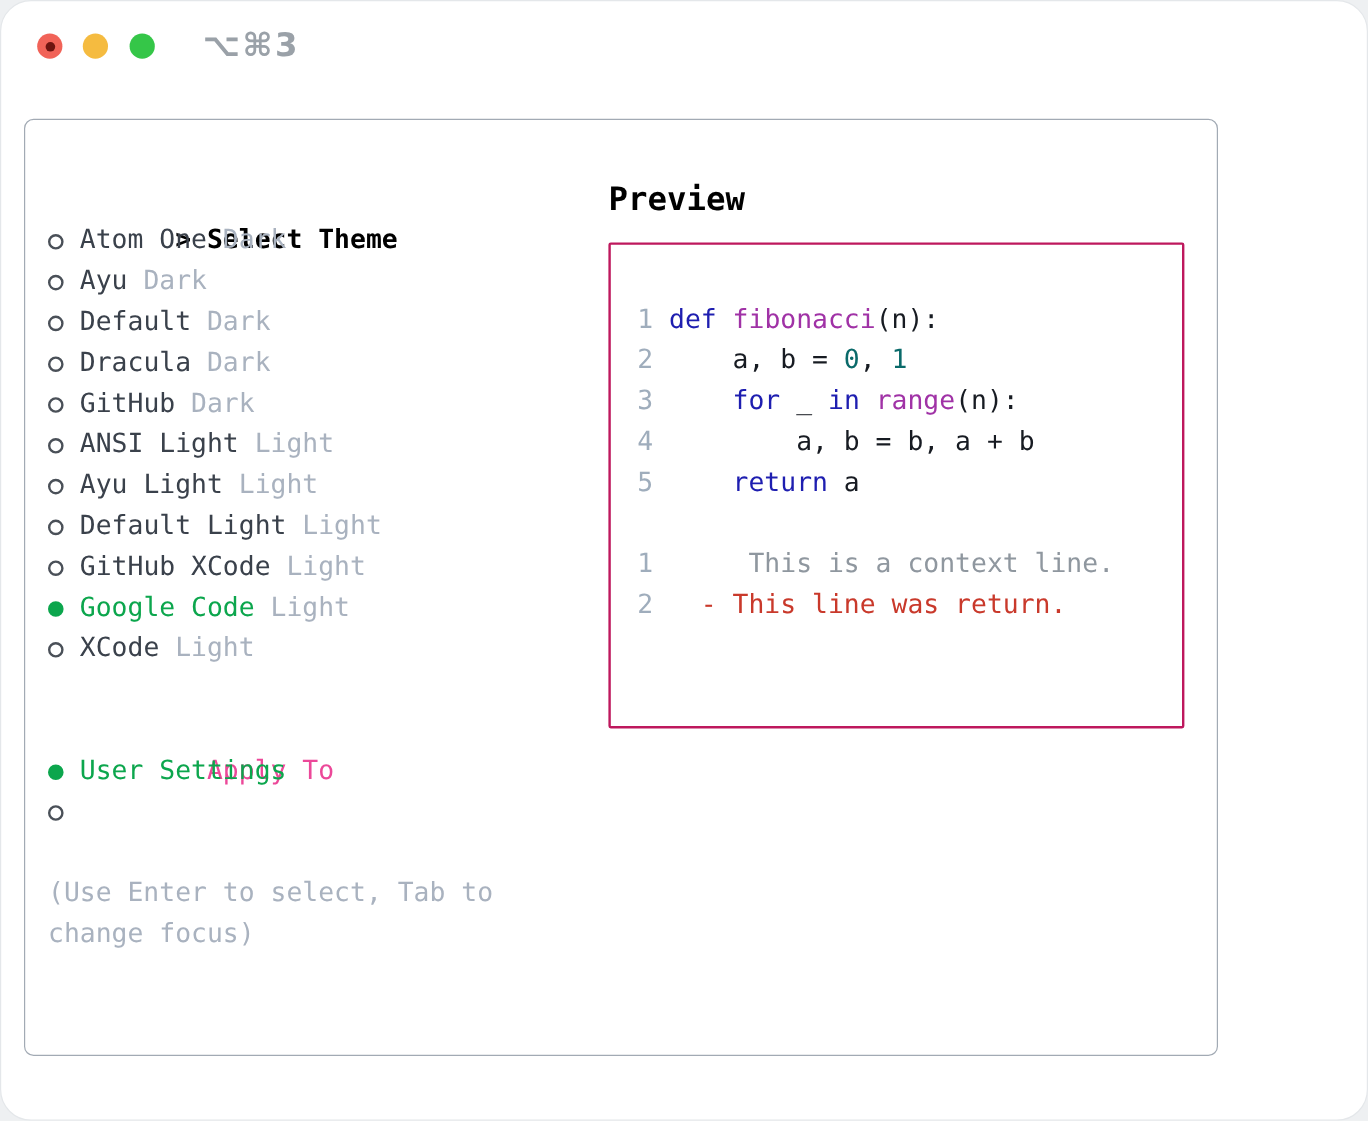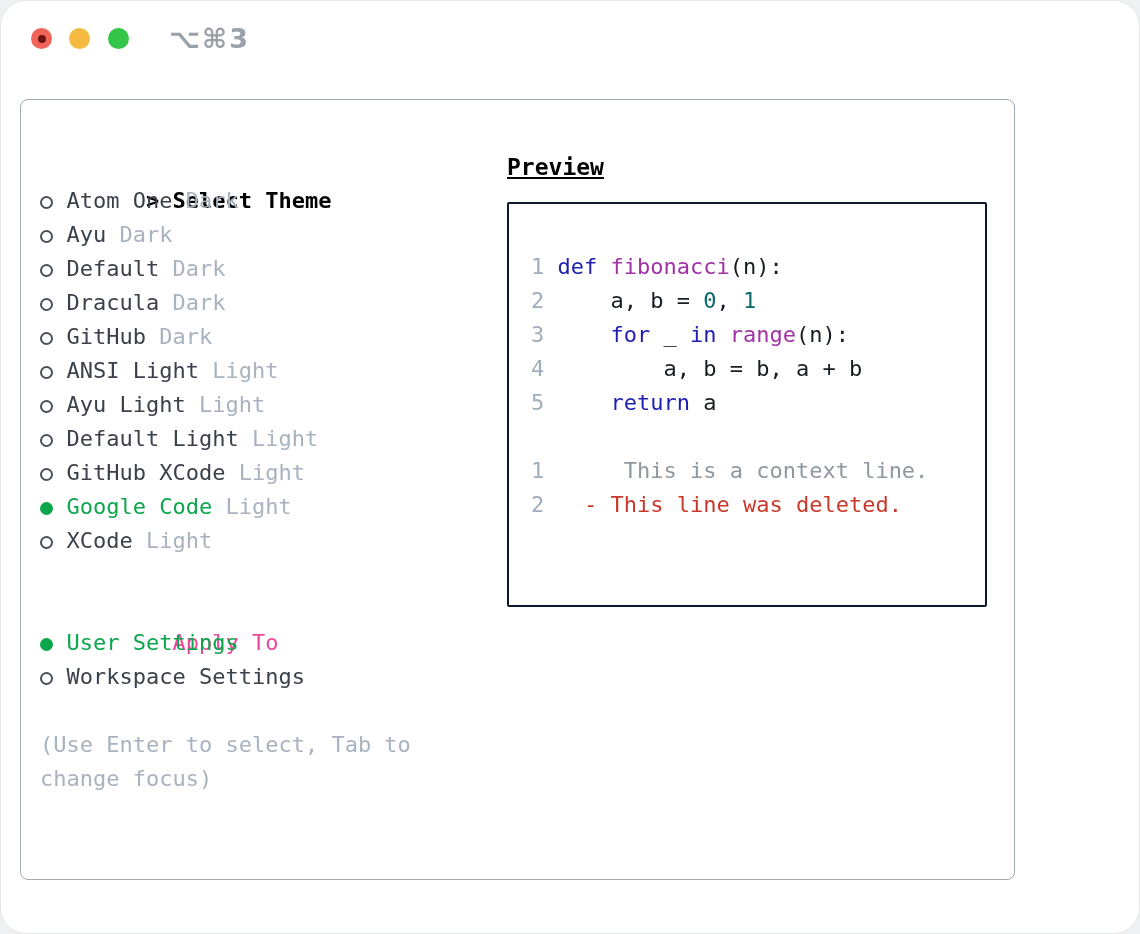"Preview" .preview-title { font-size: 23px -> 27px; text-decoration: underline -> none }
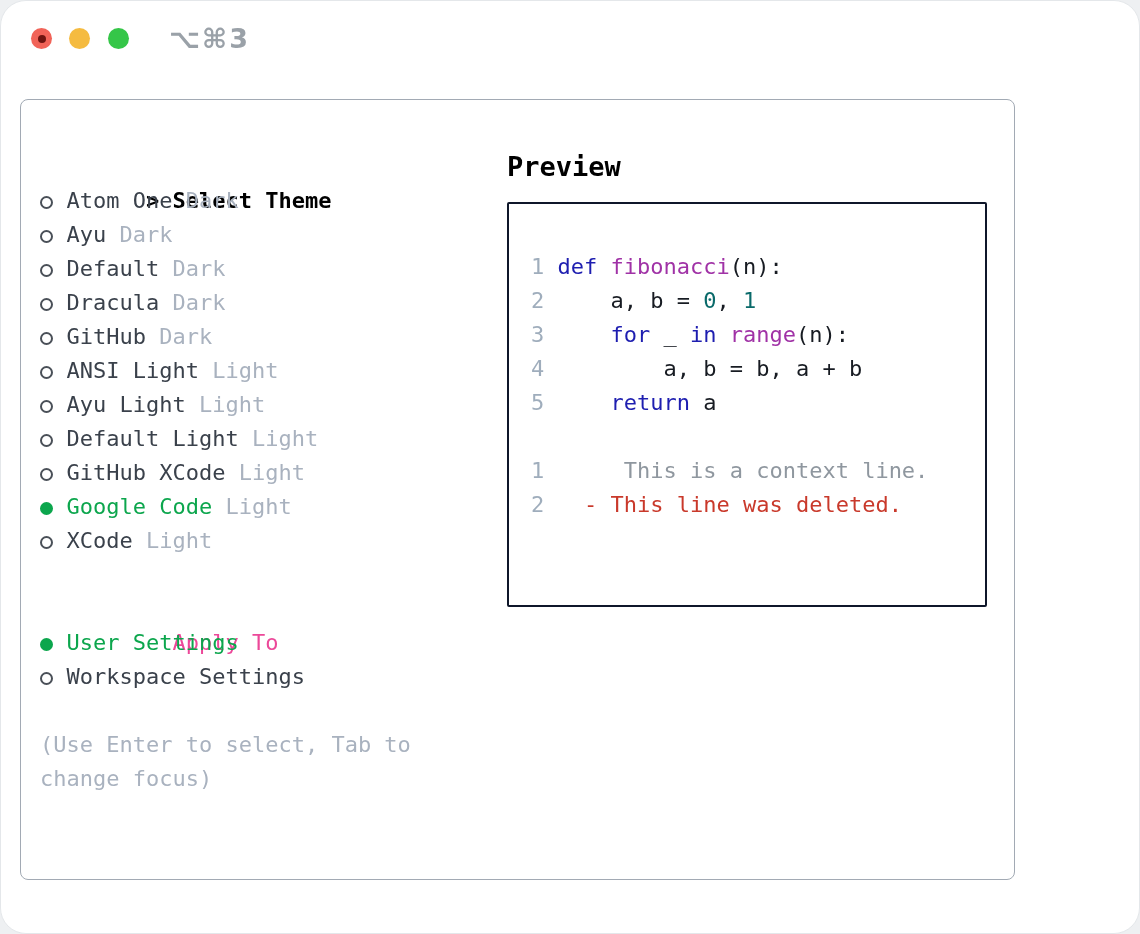"1 def fibonacci(n):" .preview-box { border: 2px solid #0f172a -> 2px solid #be185d }
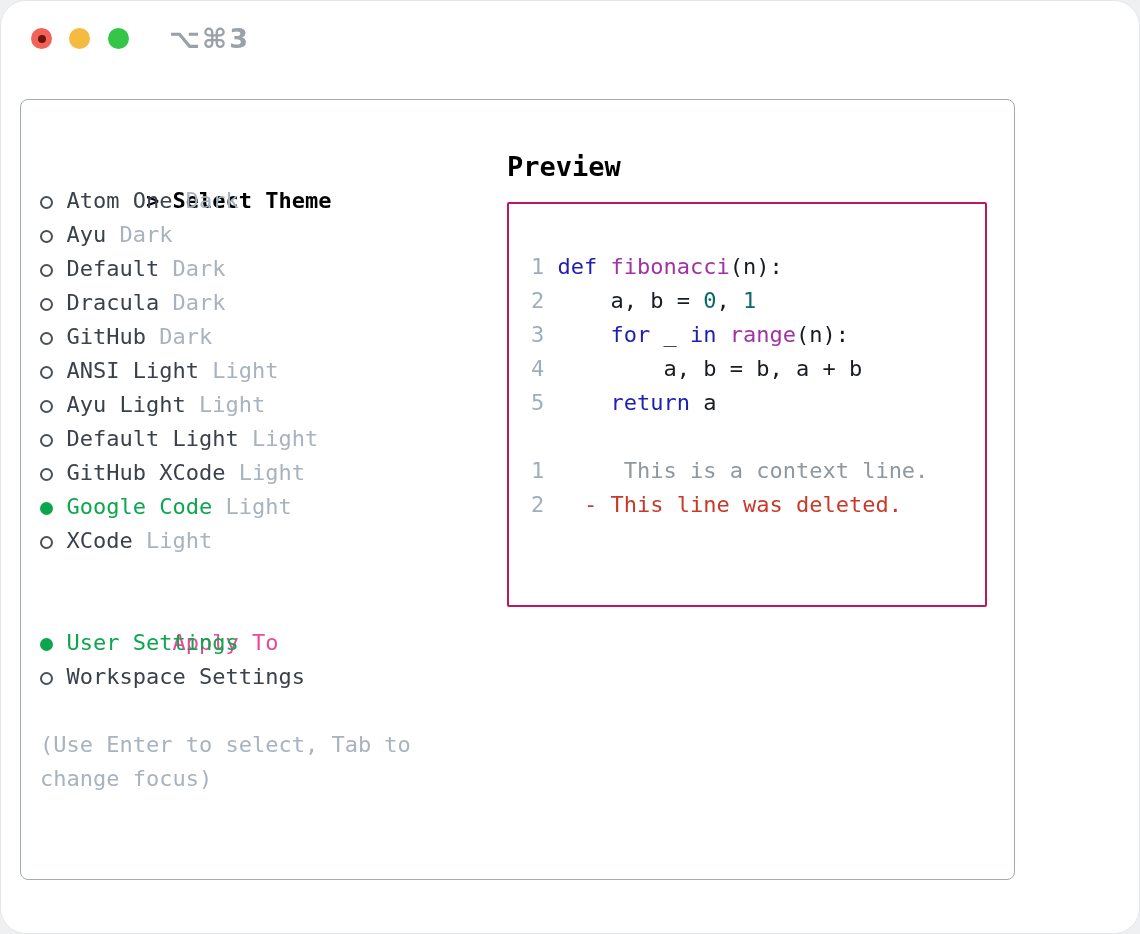"- This line was deleted." span.tok-deleted { text: deleted -> return }
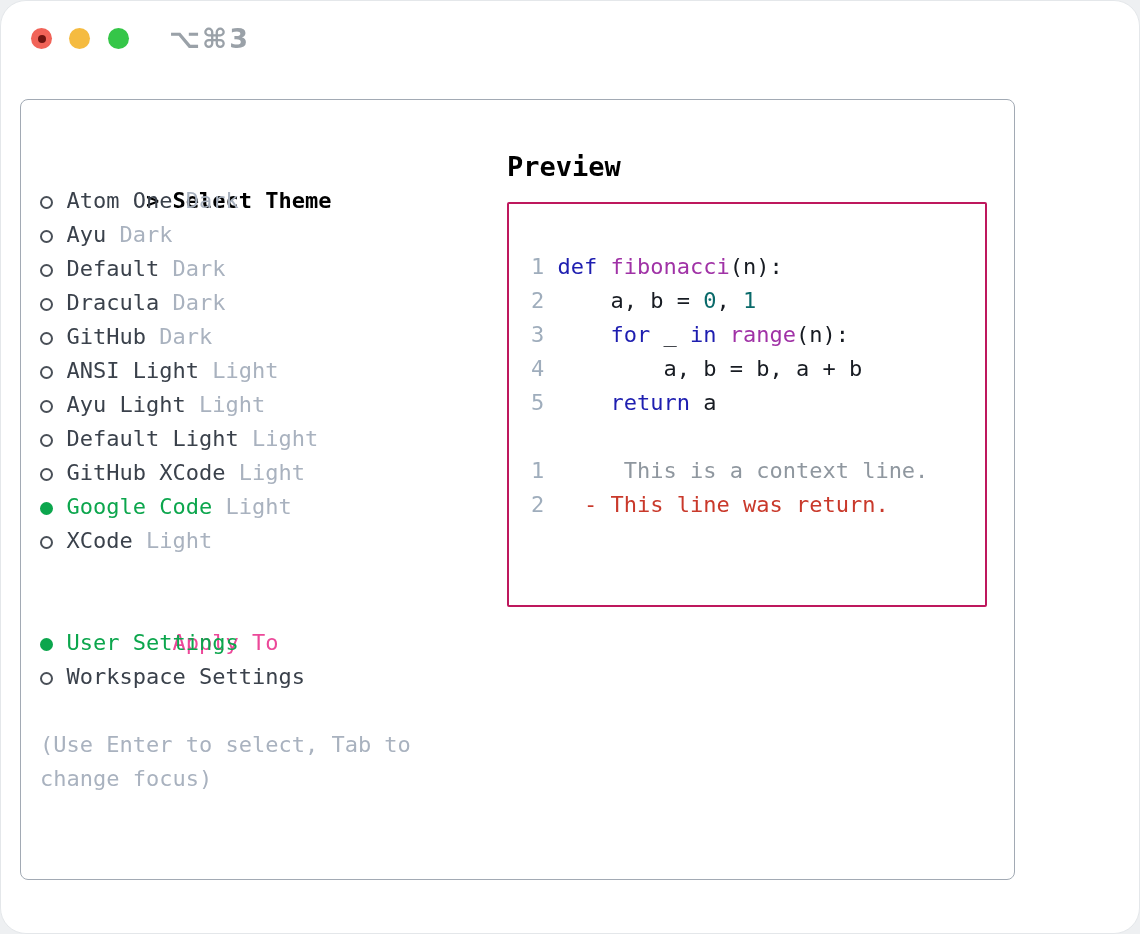"Workspace Settings" span.lbl-main { html: <span>Workspace Settings</span> -> none }
